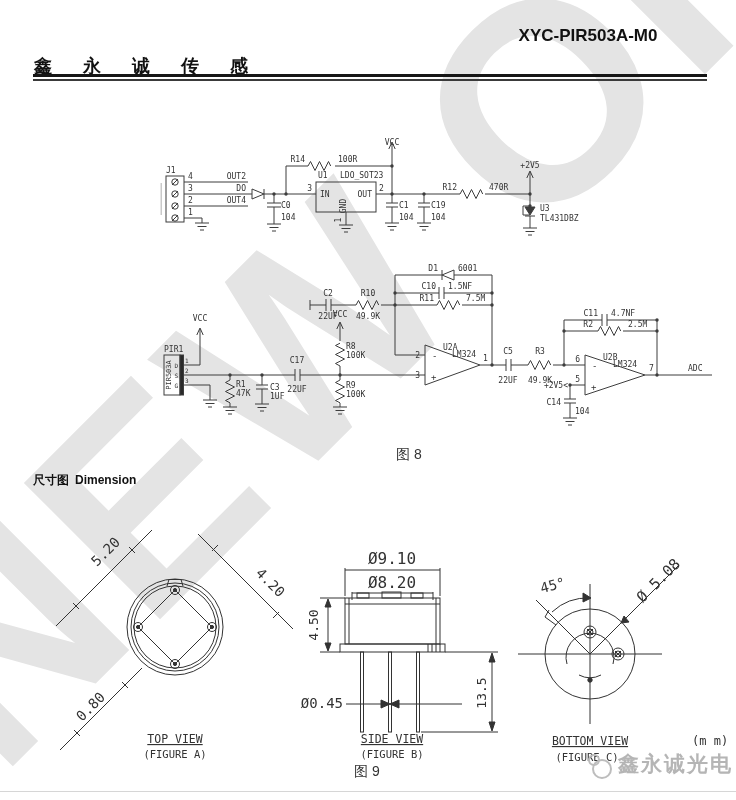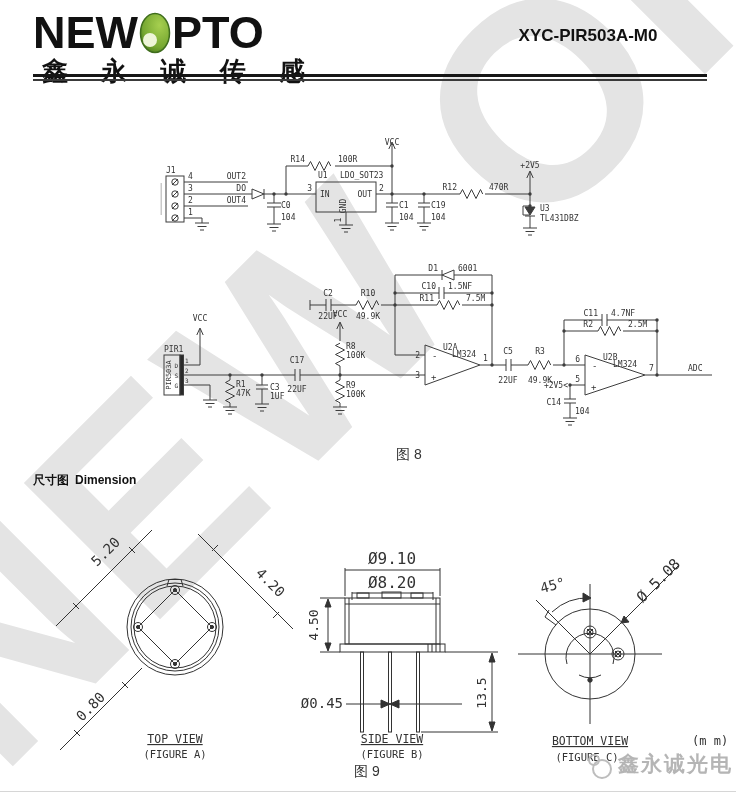"NEW" div.logo { html: <div> <span>NEW</span> <svg> <defs> <radialGradient> <stop></stop> <stop></stop> <stop></stop> </radialGradient> </defs> <ellipse></ellipse> <circle></circle> </svg> <span>PTO</span> </div> -> none }
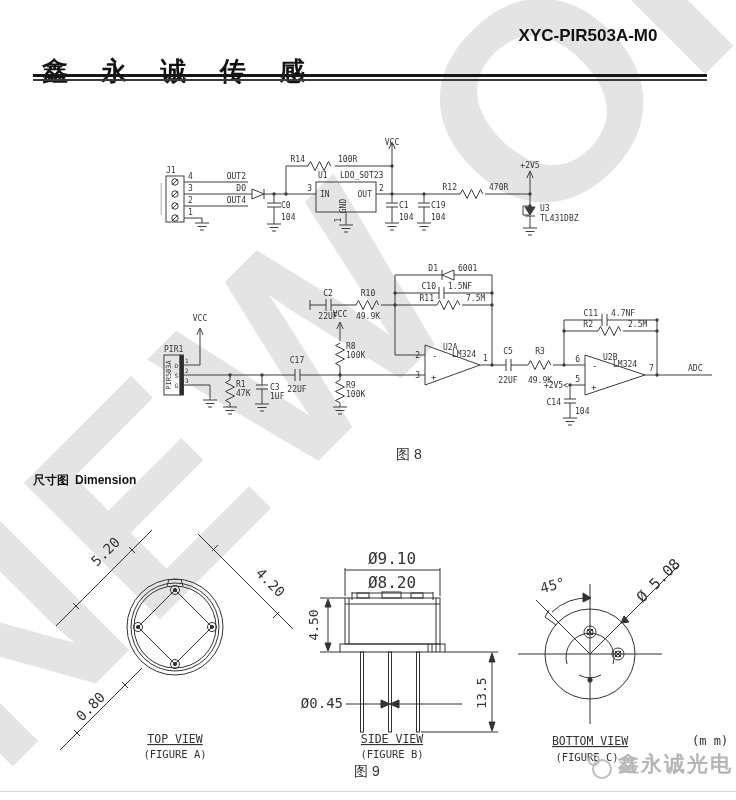"鑫 永 诚 传 感" .brand-cn { font-size: 26px -> 18px; left: 42px -> 34px }
